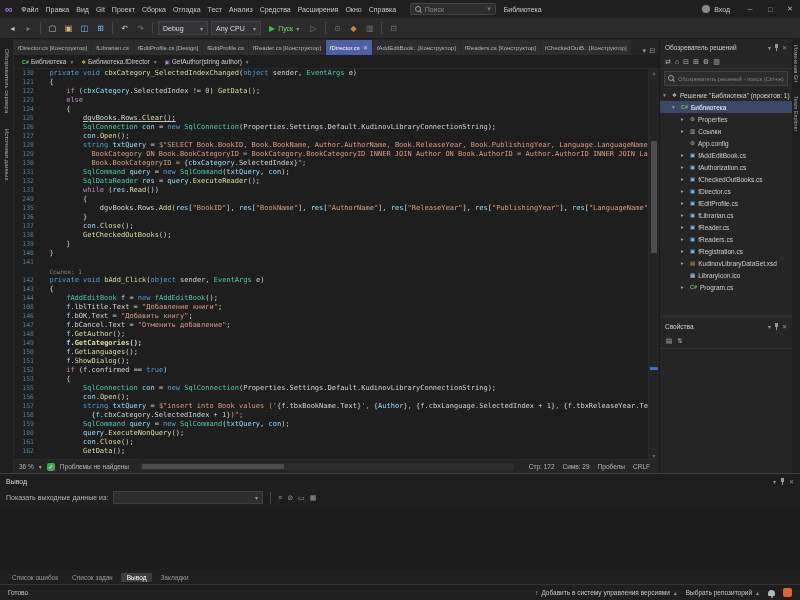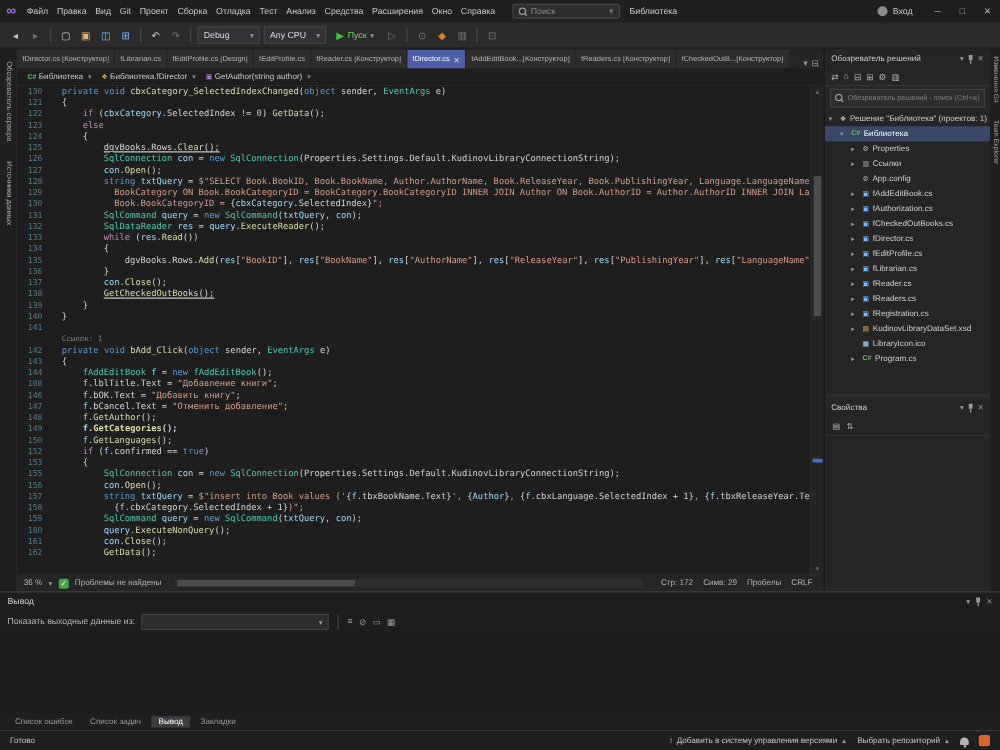"134" span.ln { text: 134 -> 249 }
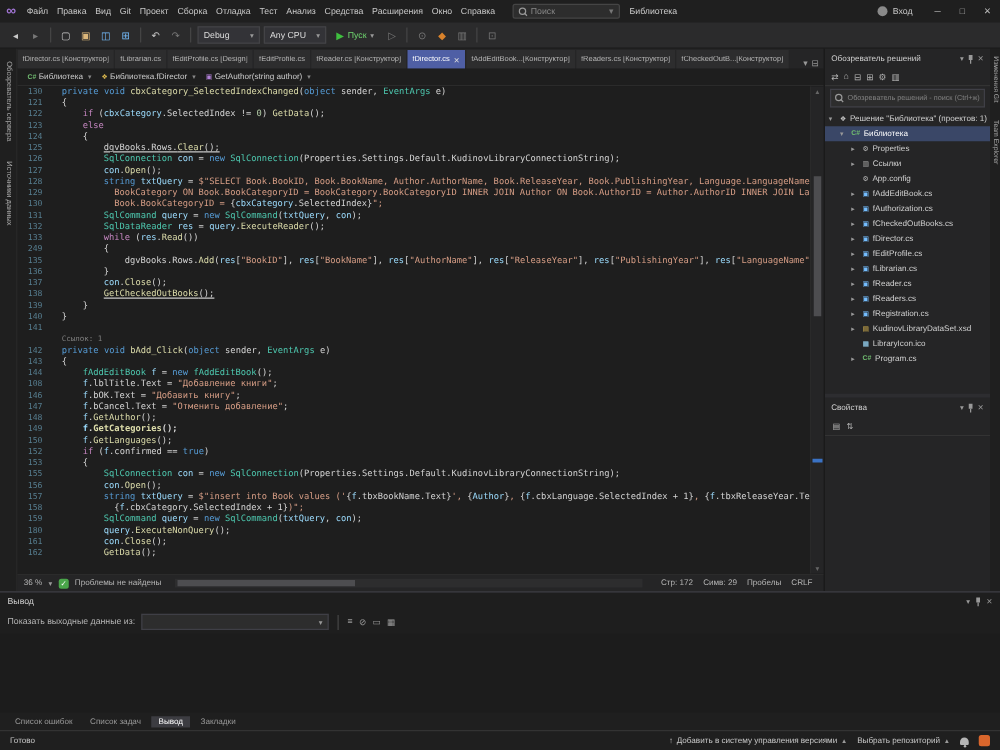"GetCheckedOutBooks();" span.txt { text-decoration: underline -> none }
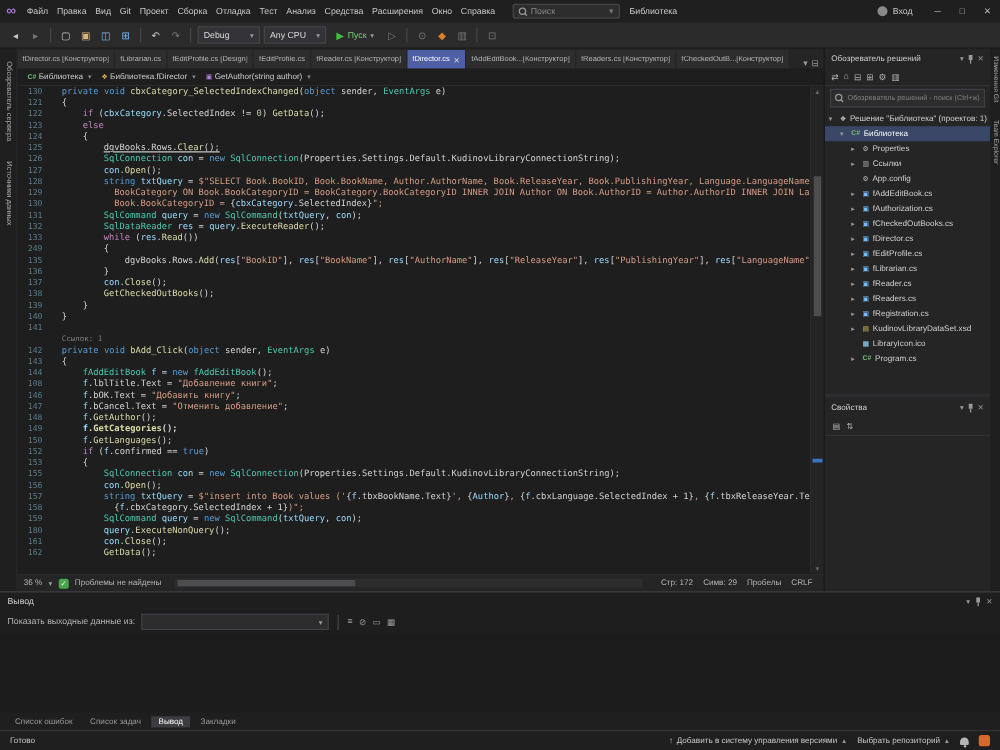"151" div.row { html: none -> <div> <span>151</span> <span><span>f</span><span>.</span><span>ShowDialog</span><span>();</span></span> </div> }
